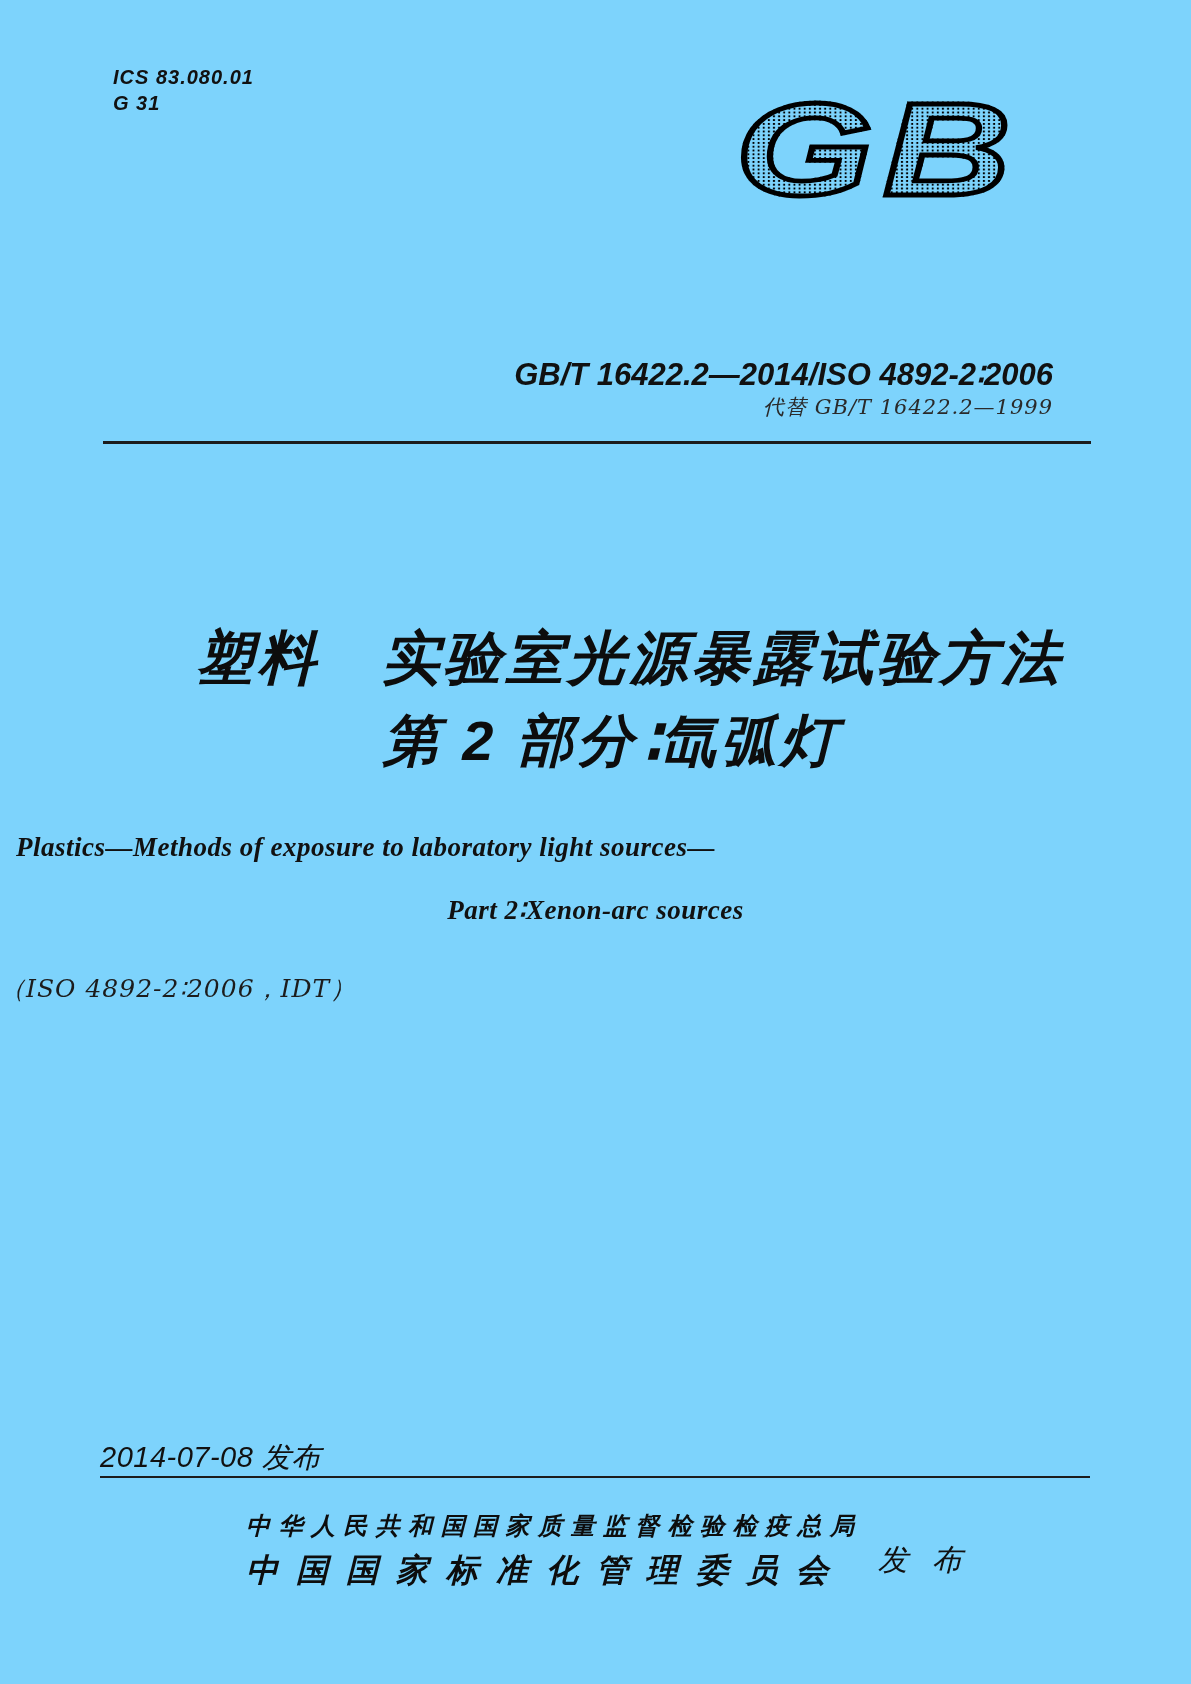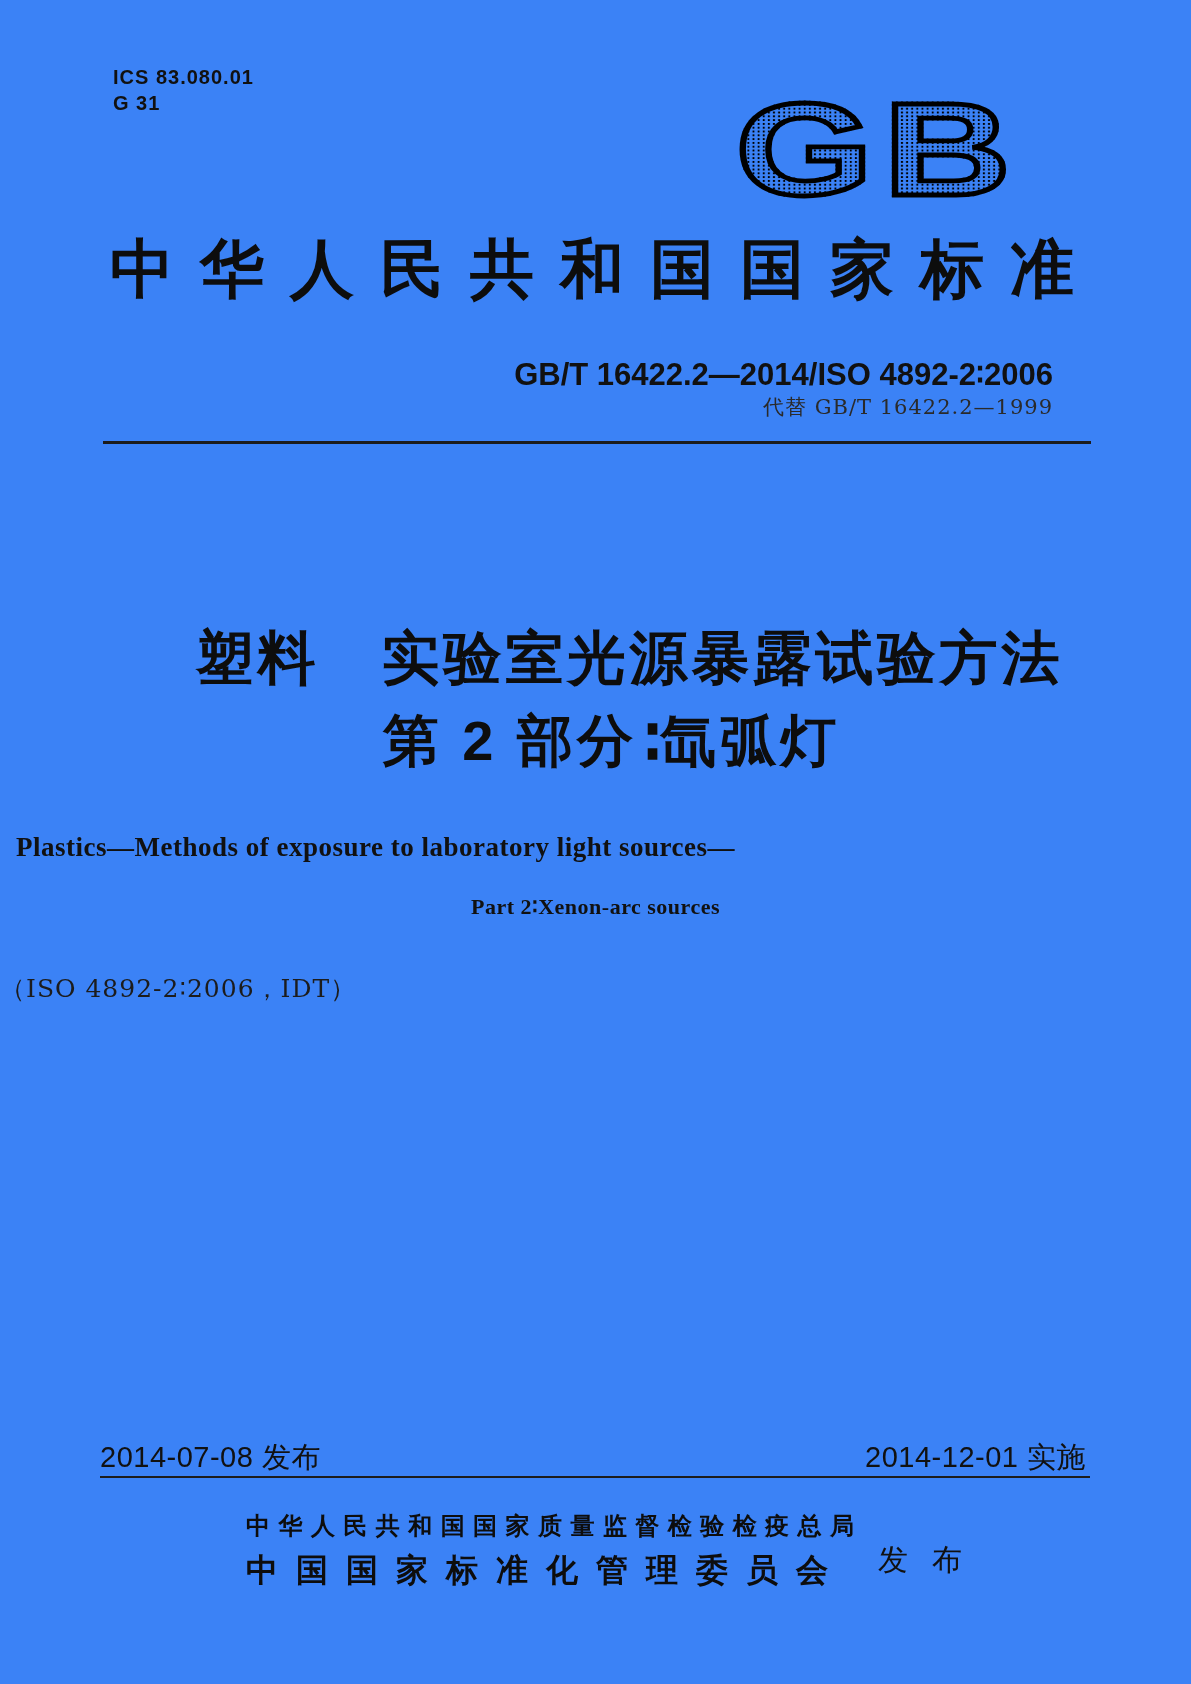"ICS 83.080.01" .page { background: #3b82f6 -> #7dd3fc; font-style: none -> italic }
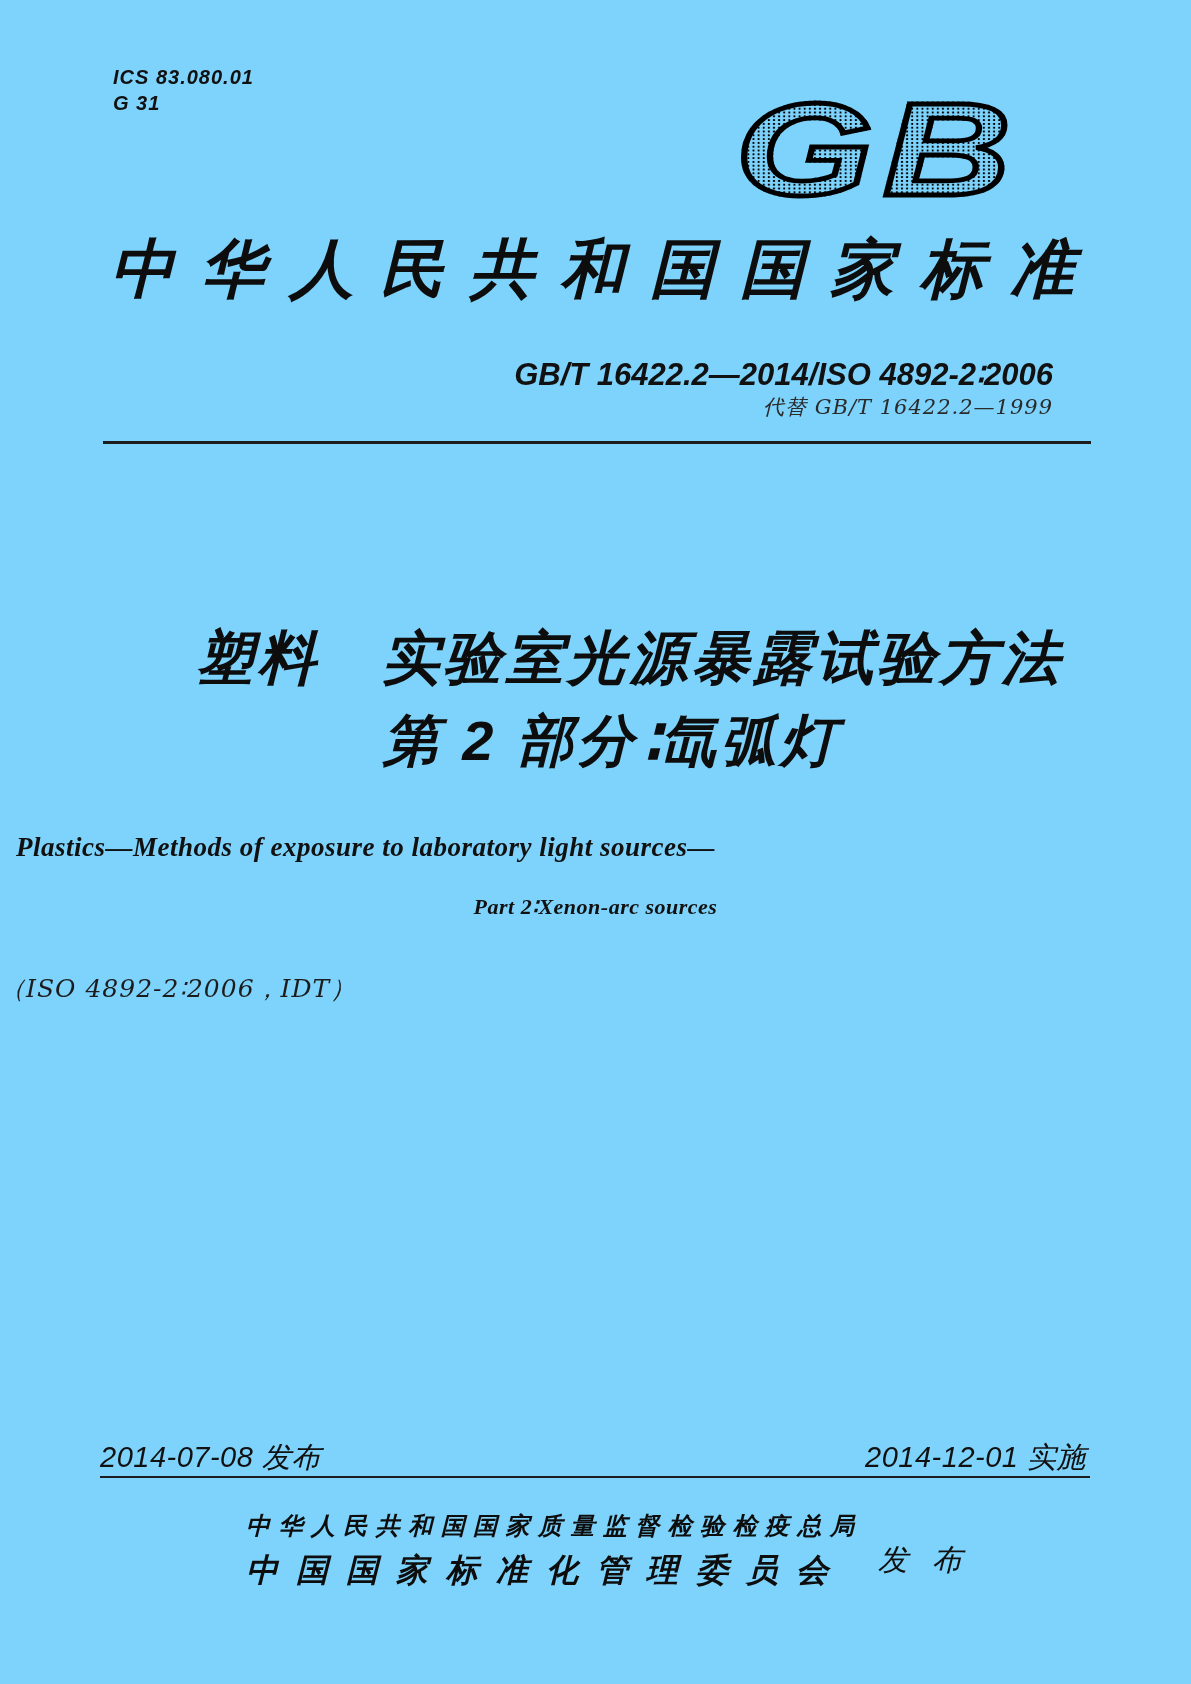"中华人民共和国国家标准" div.main-title { html: <div>中华人民共和国国家标准</div> -> none }
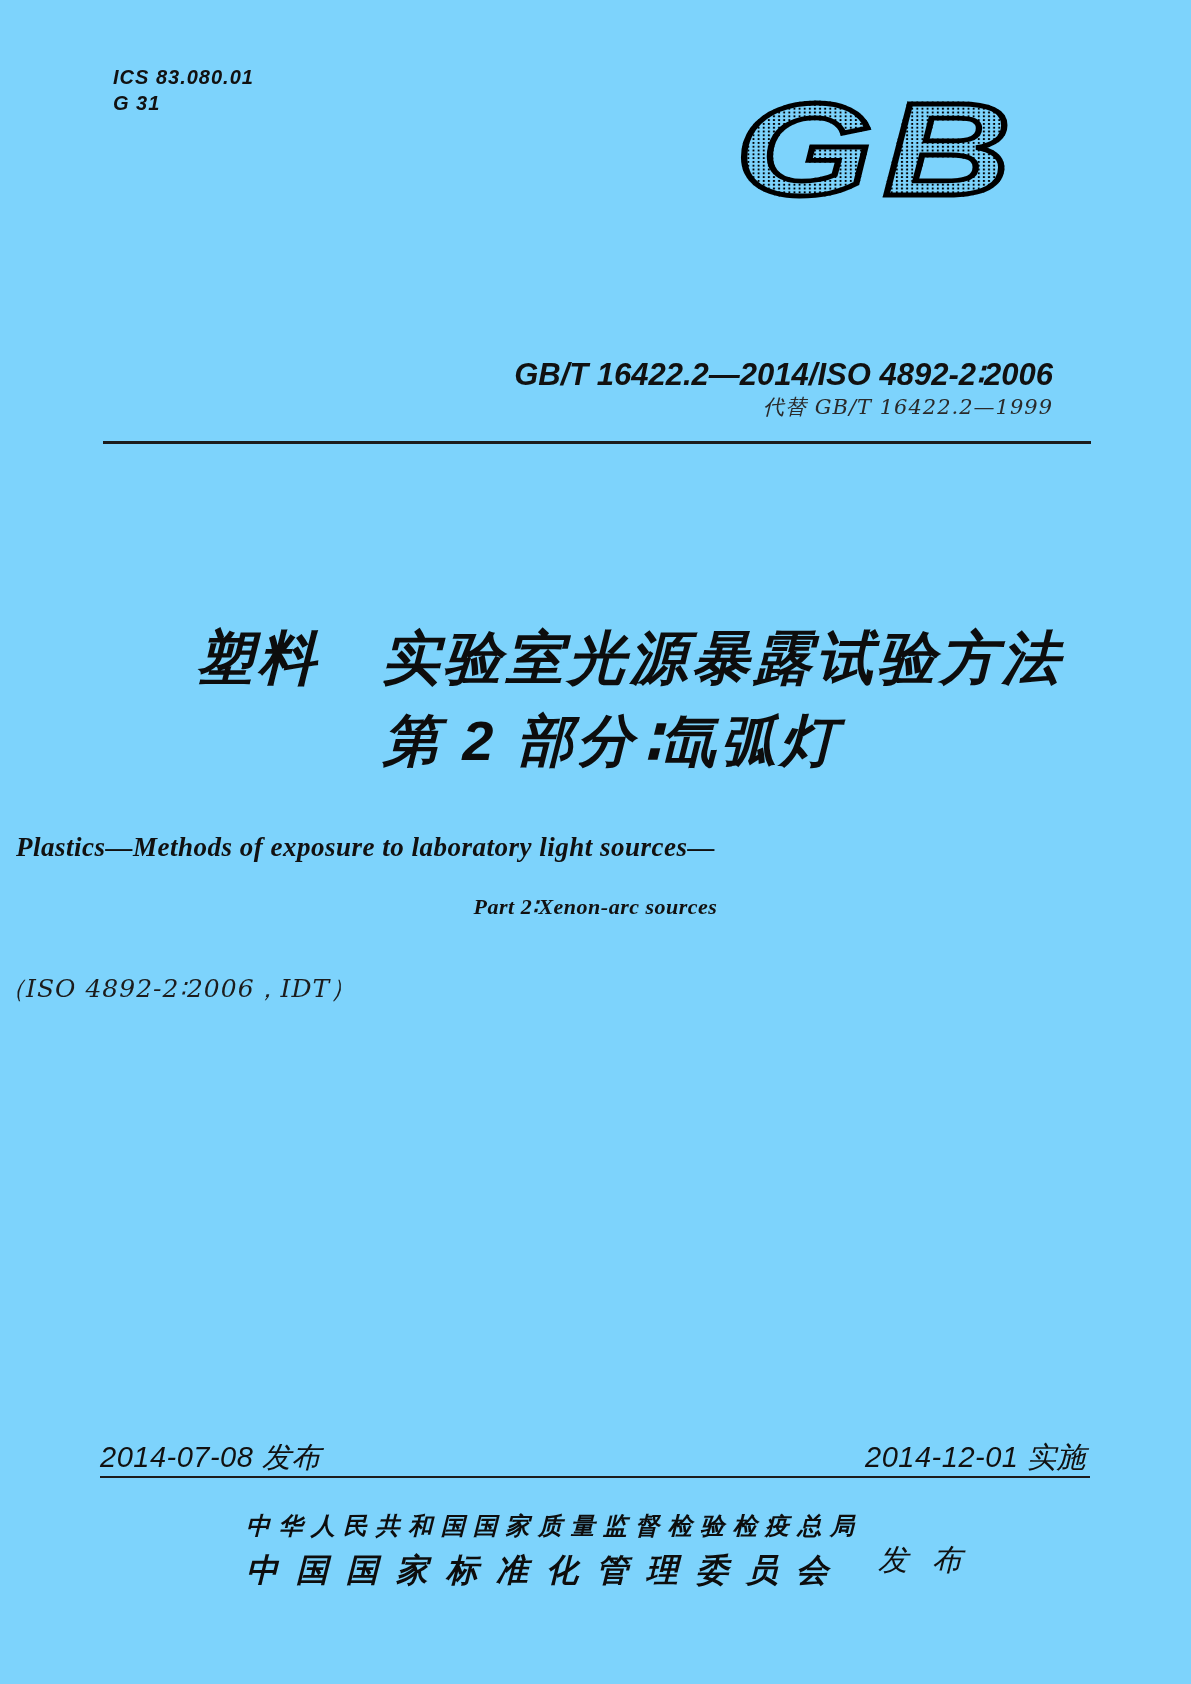"Part 2∶Xenon-arc sources" .en-title-2 { font-size: 22px -> 27px }
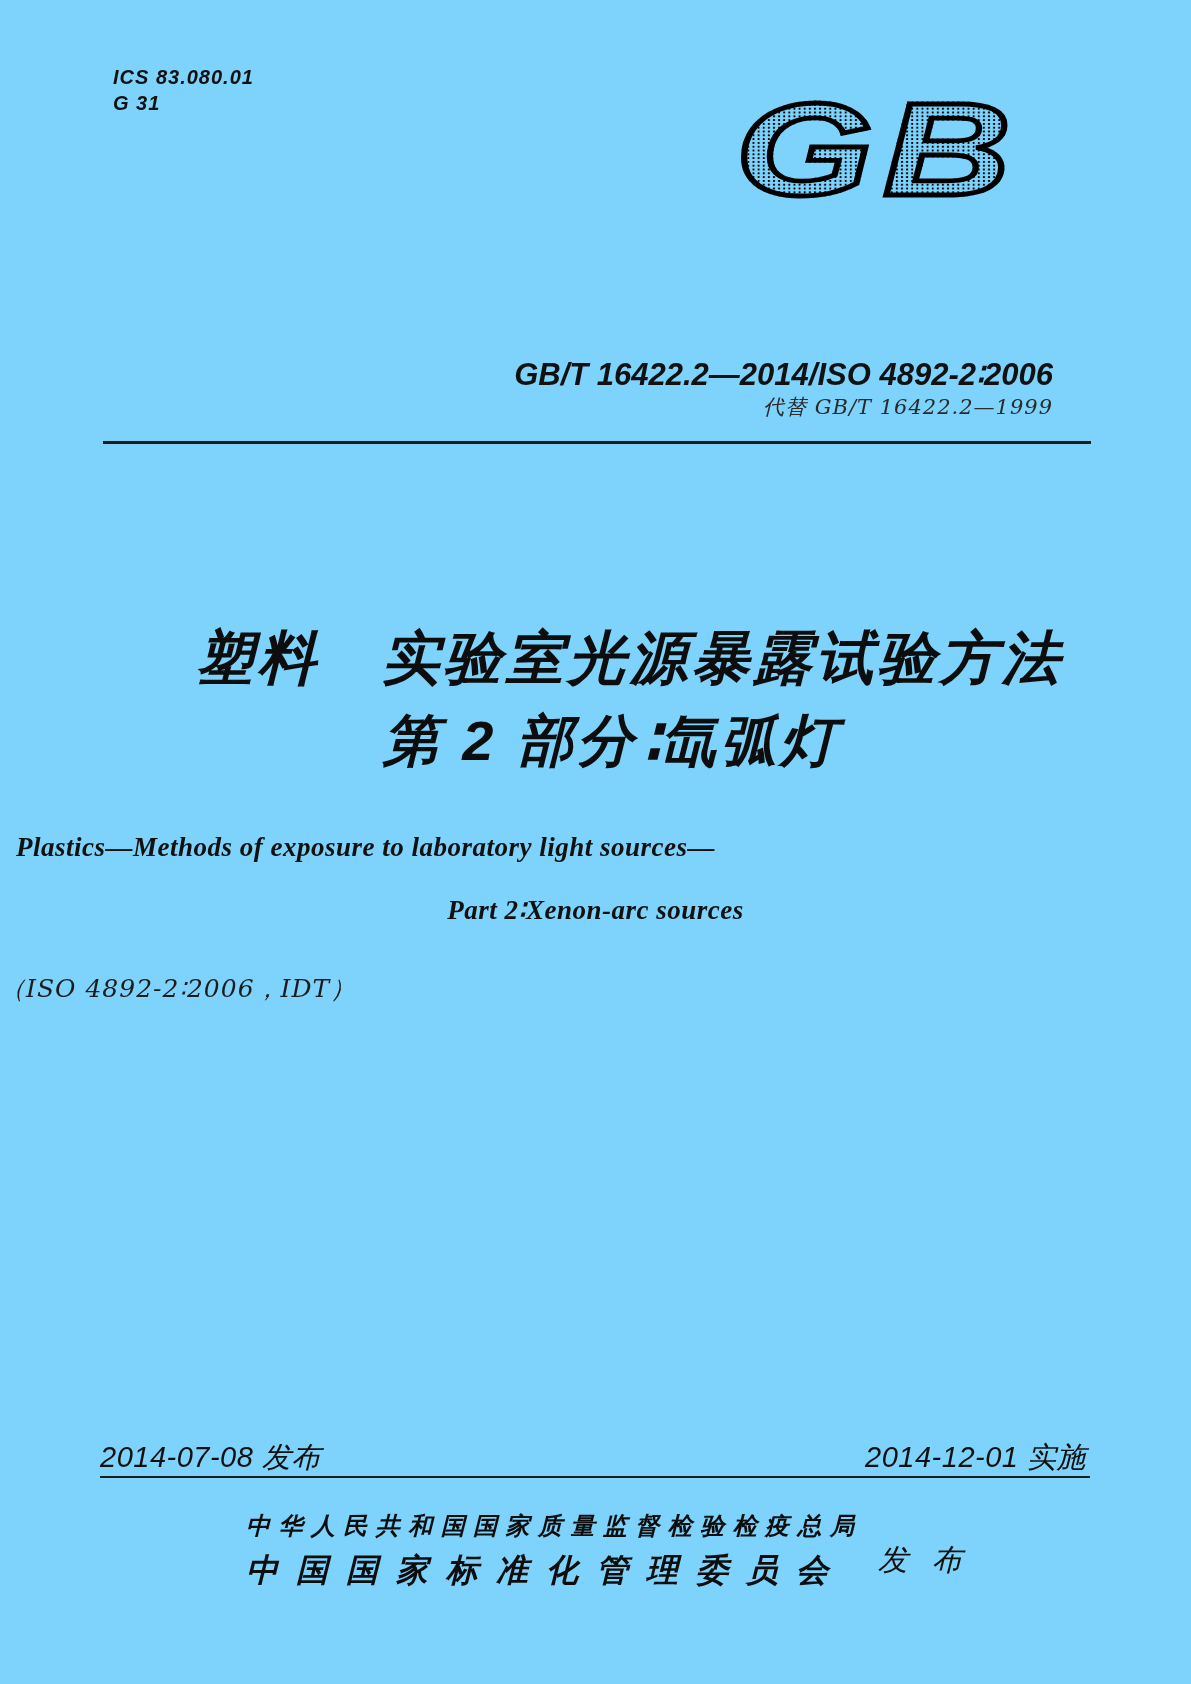"2014-12-01 实施" span { html: <span>2014-12-01 实施</span> -> none }
